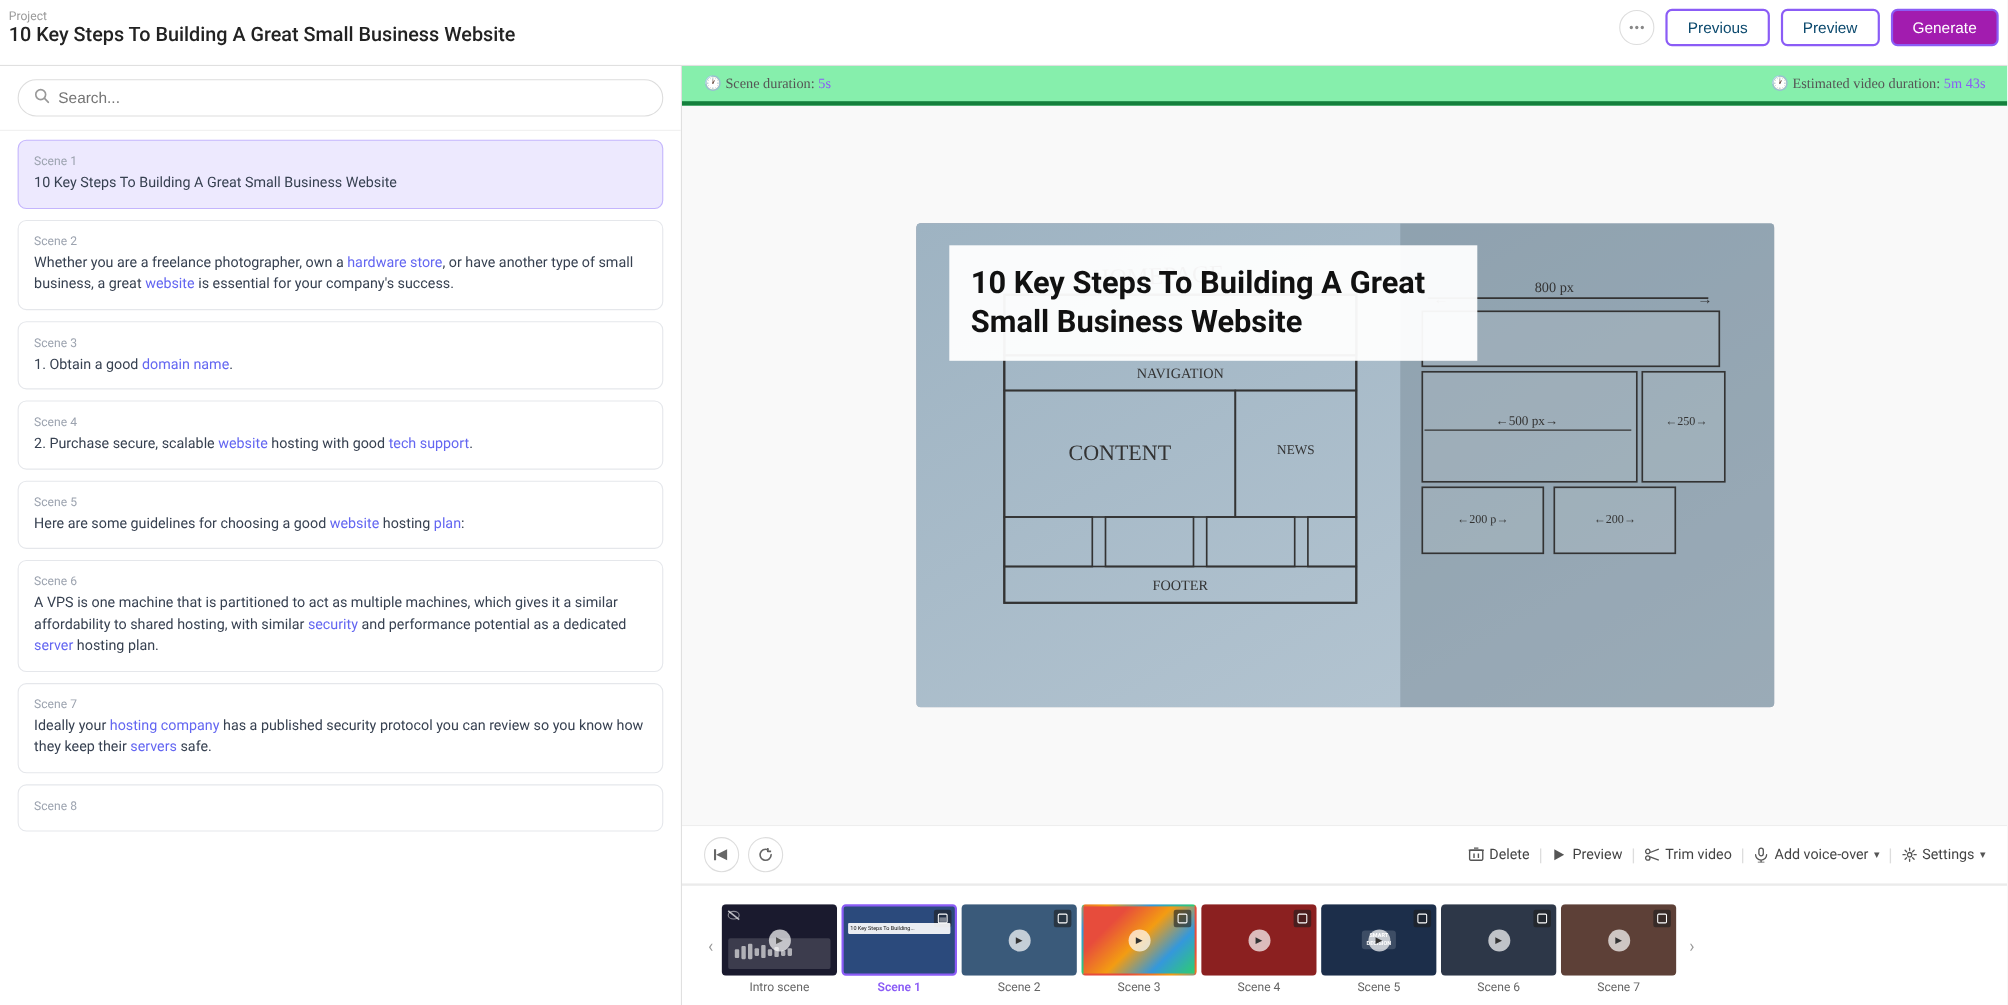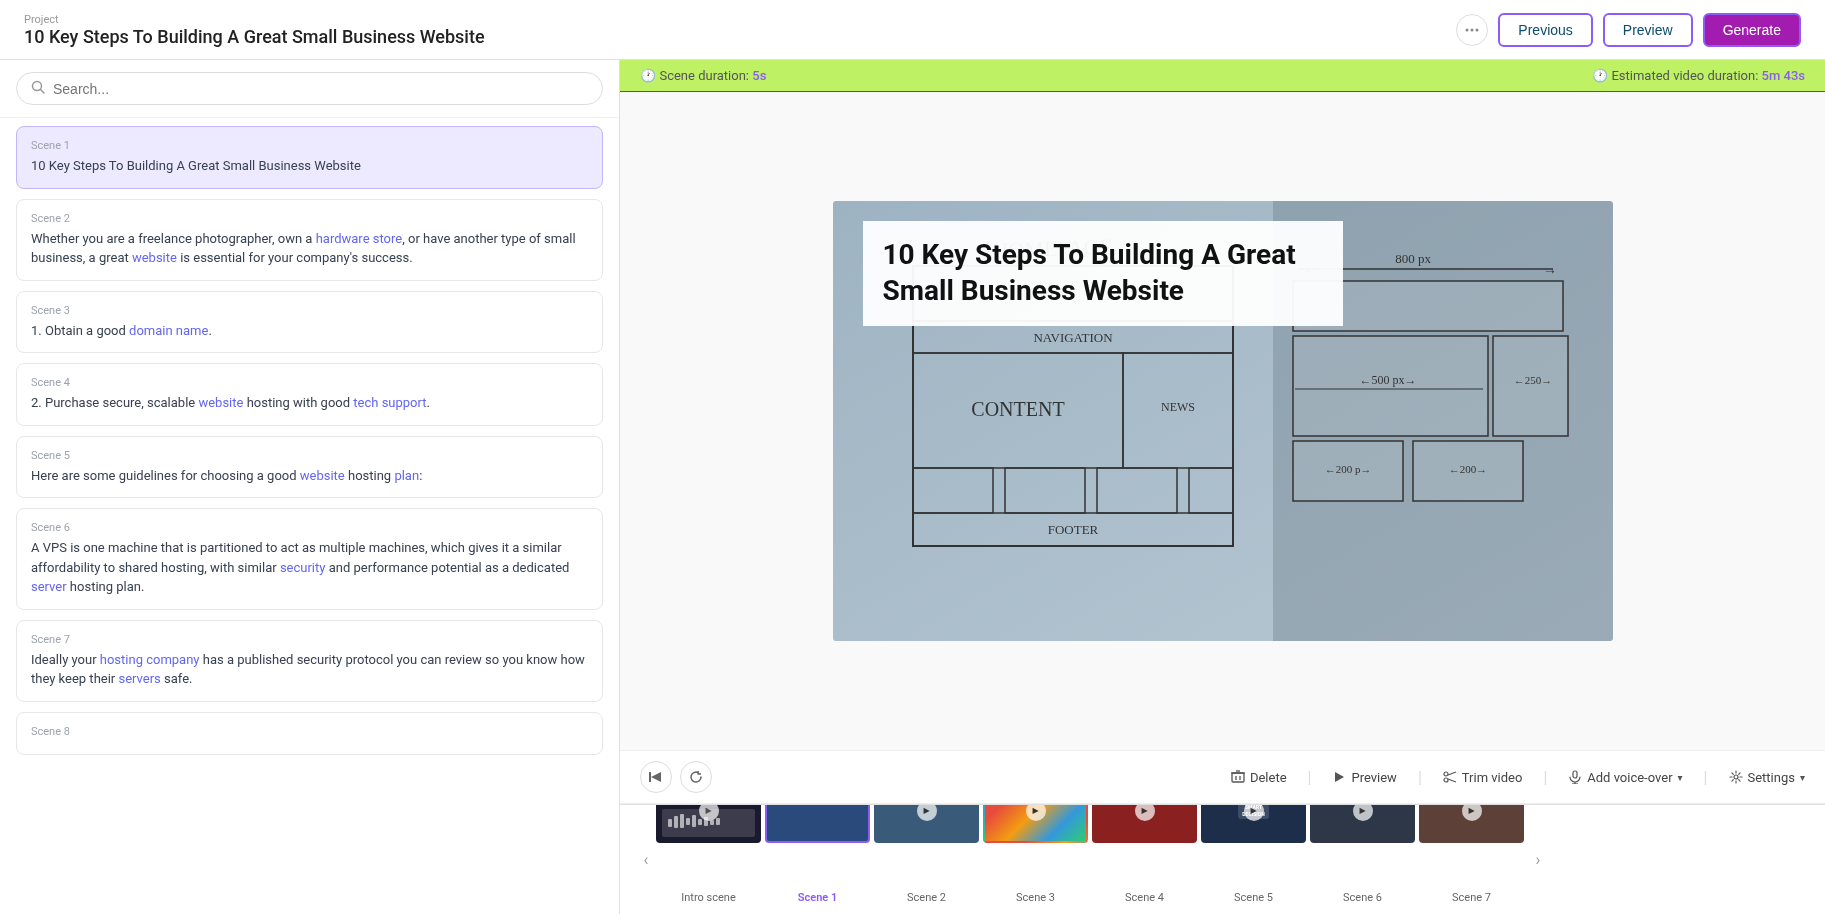"Project" .header { align-items: center -> flex-start; padding: 8px 24px -> 8px 8px }
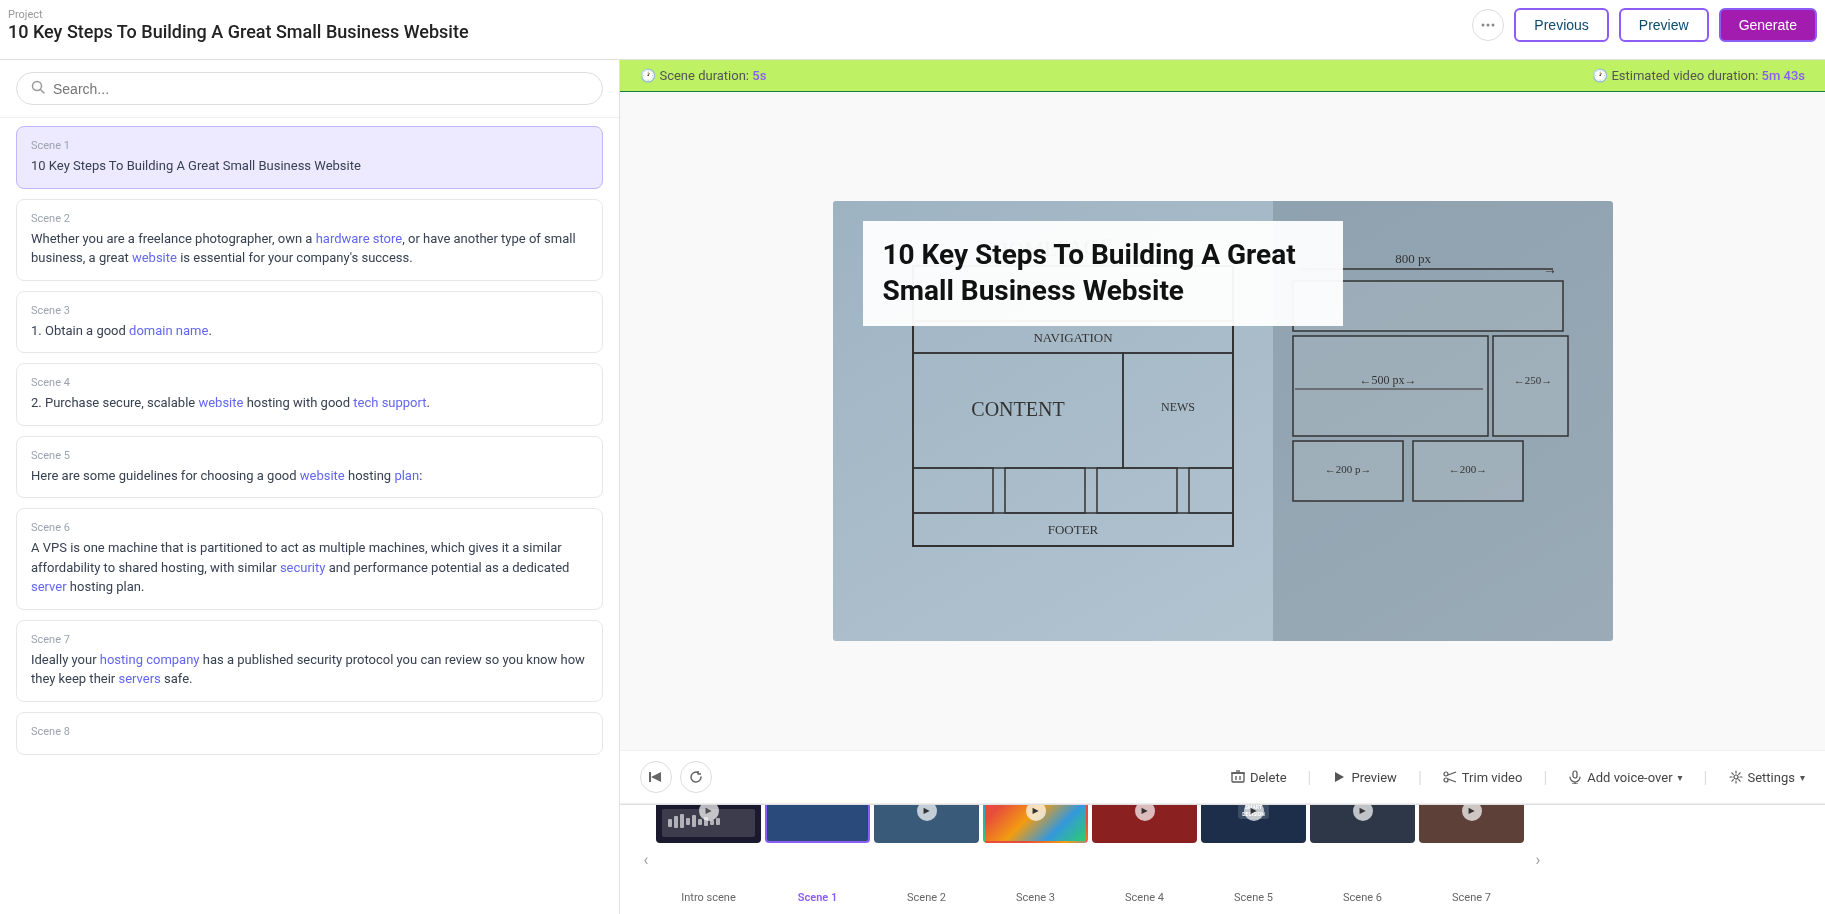"🕐 Scene duration: 5s" .duration-bar { background: #bef264 -> #86efac; border-bottom: 1px solid #15803d -> 4px solid #15803d; font-family: none -> Liberation Serif, serif }
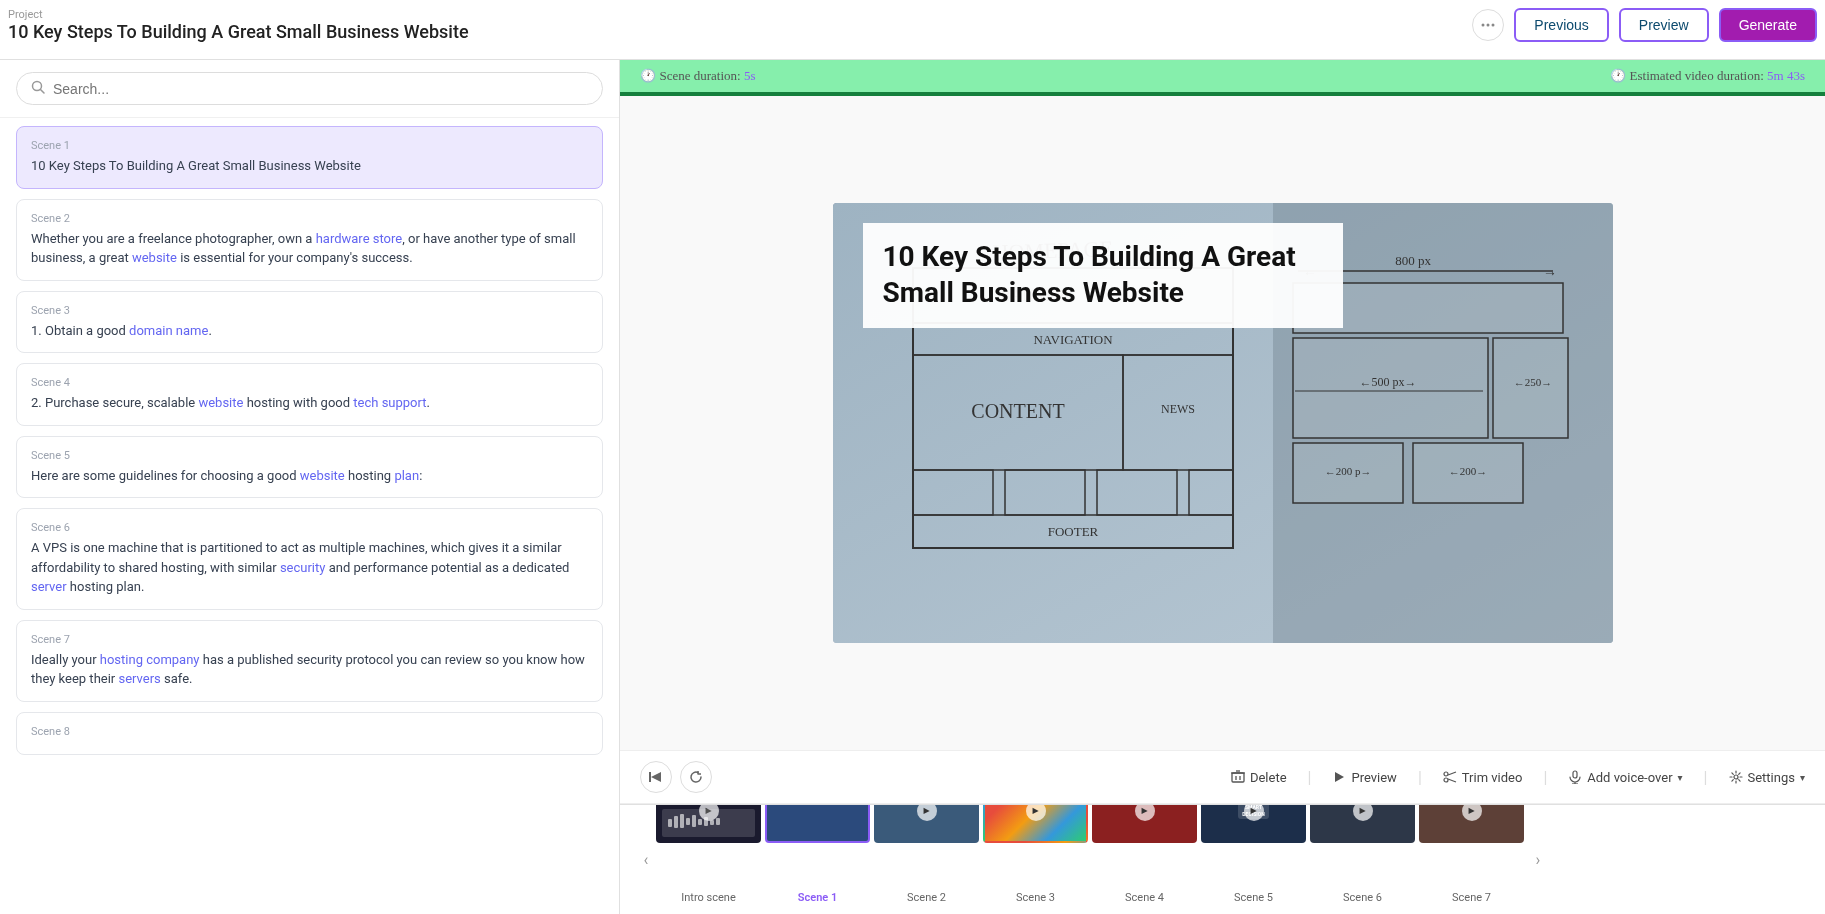"Delete" .ctrl-group { gap: 21px -> 8px }
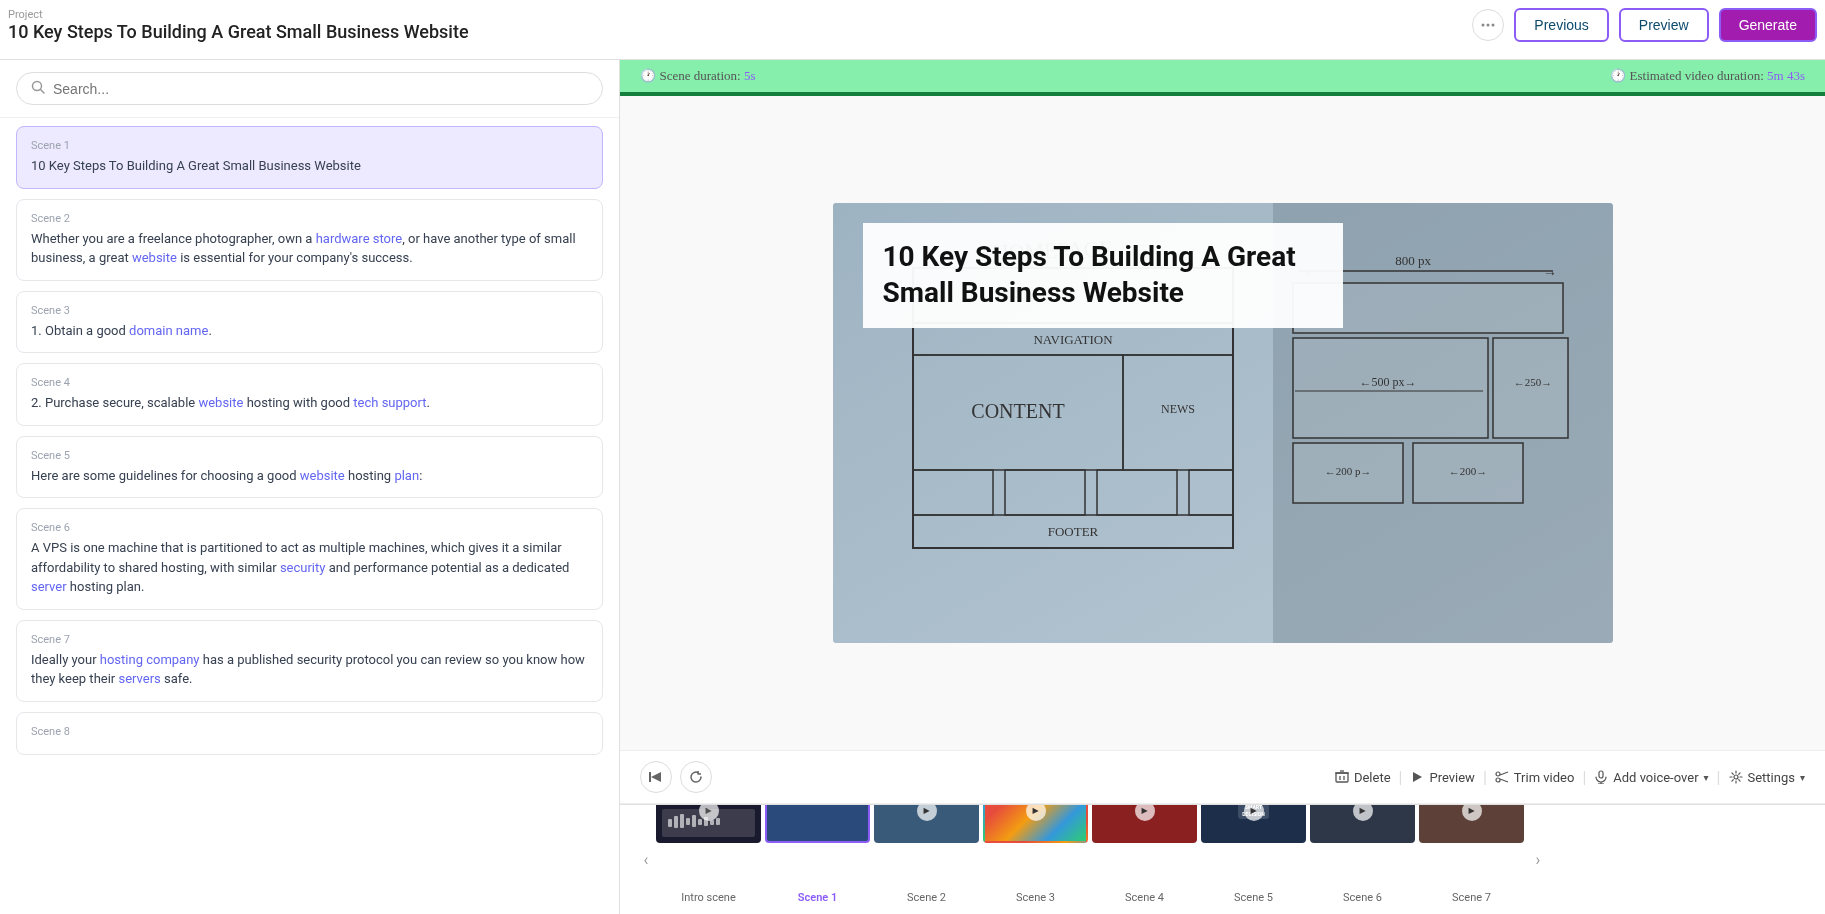"Intro scene" .scene-name { margin-top: 44px -> none }
